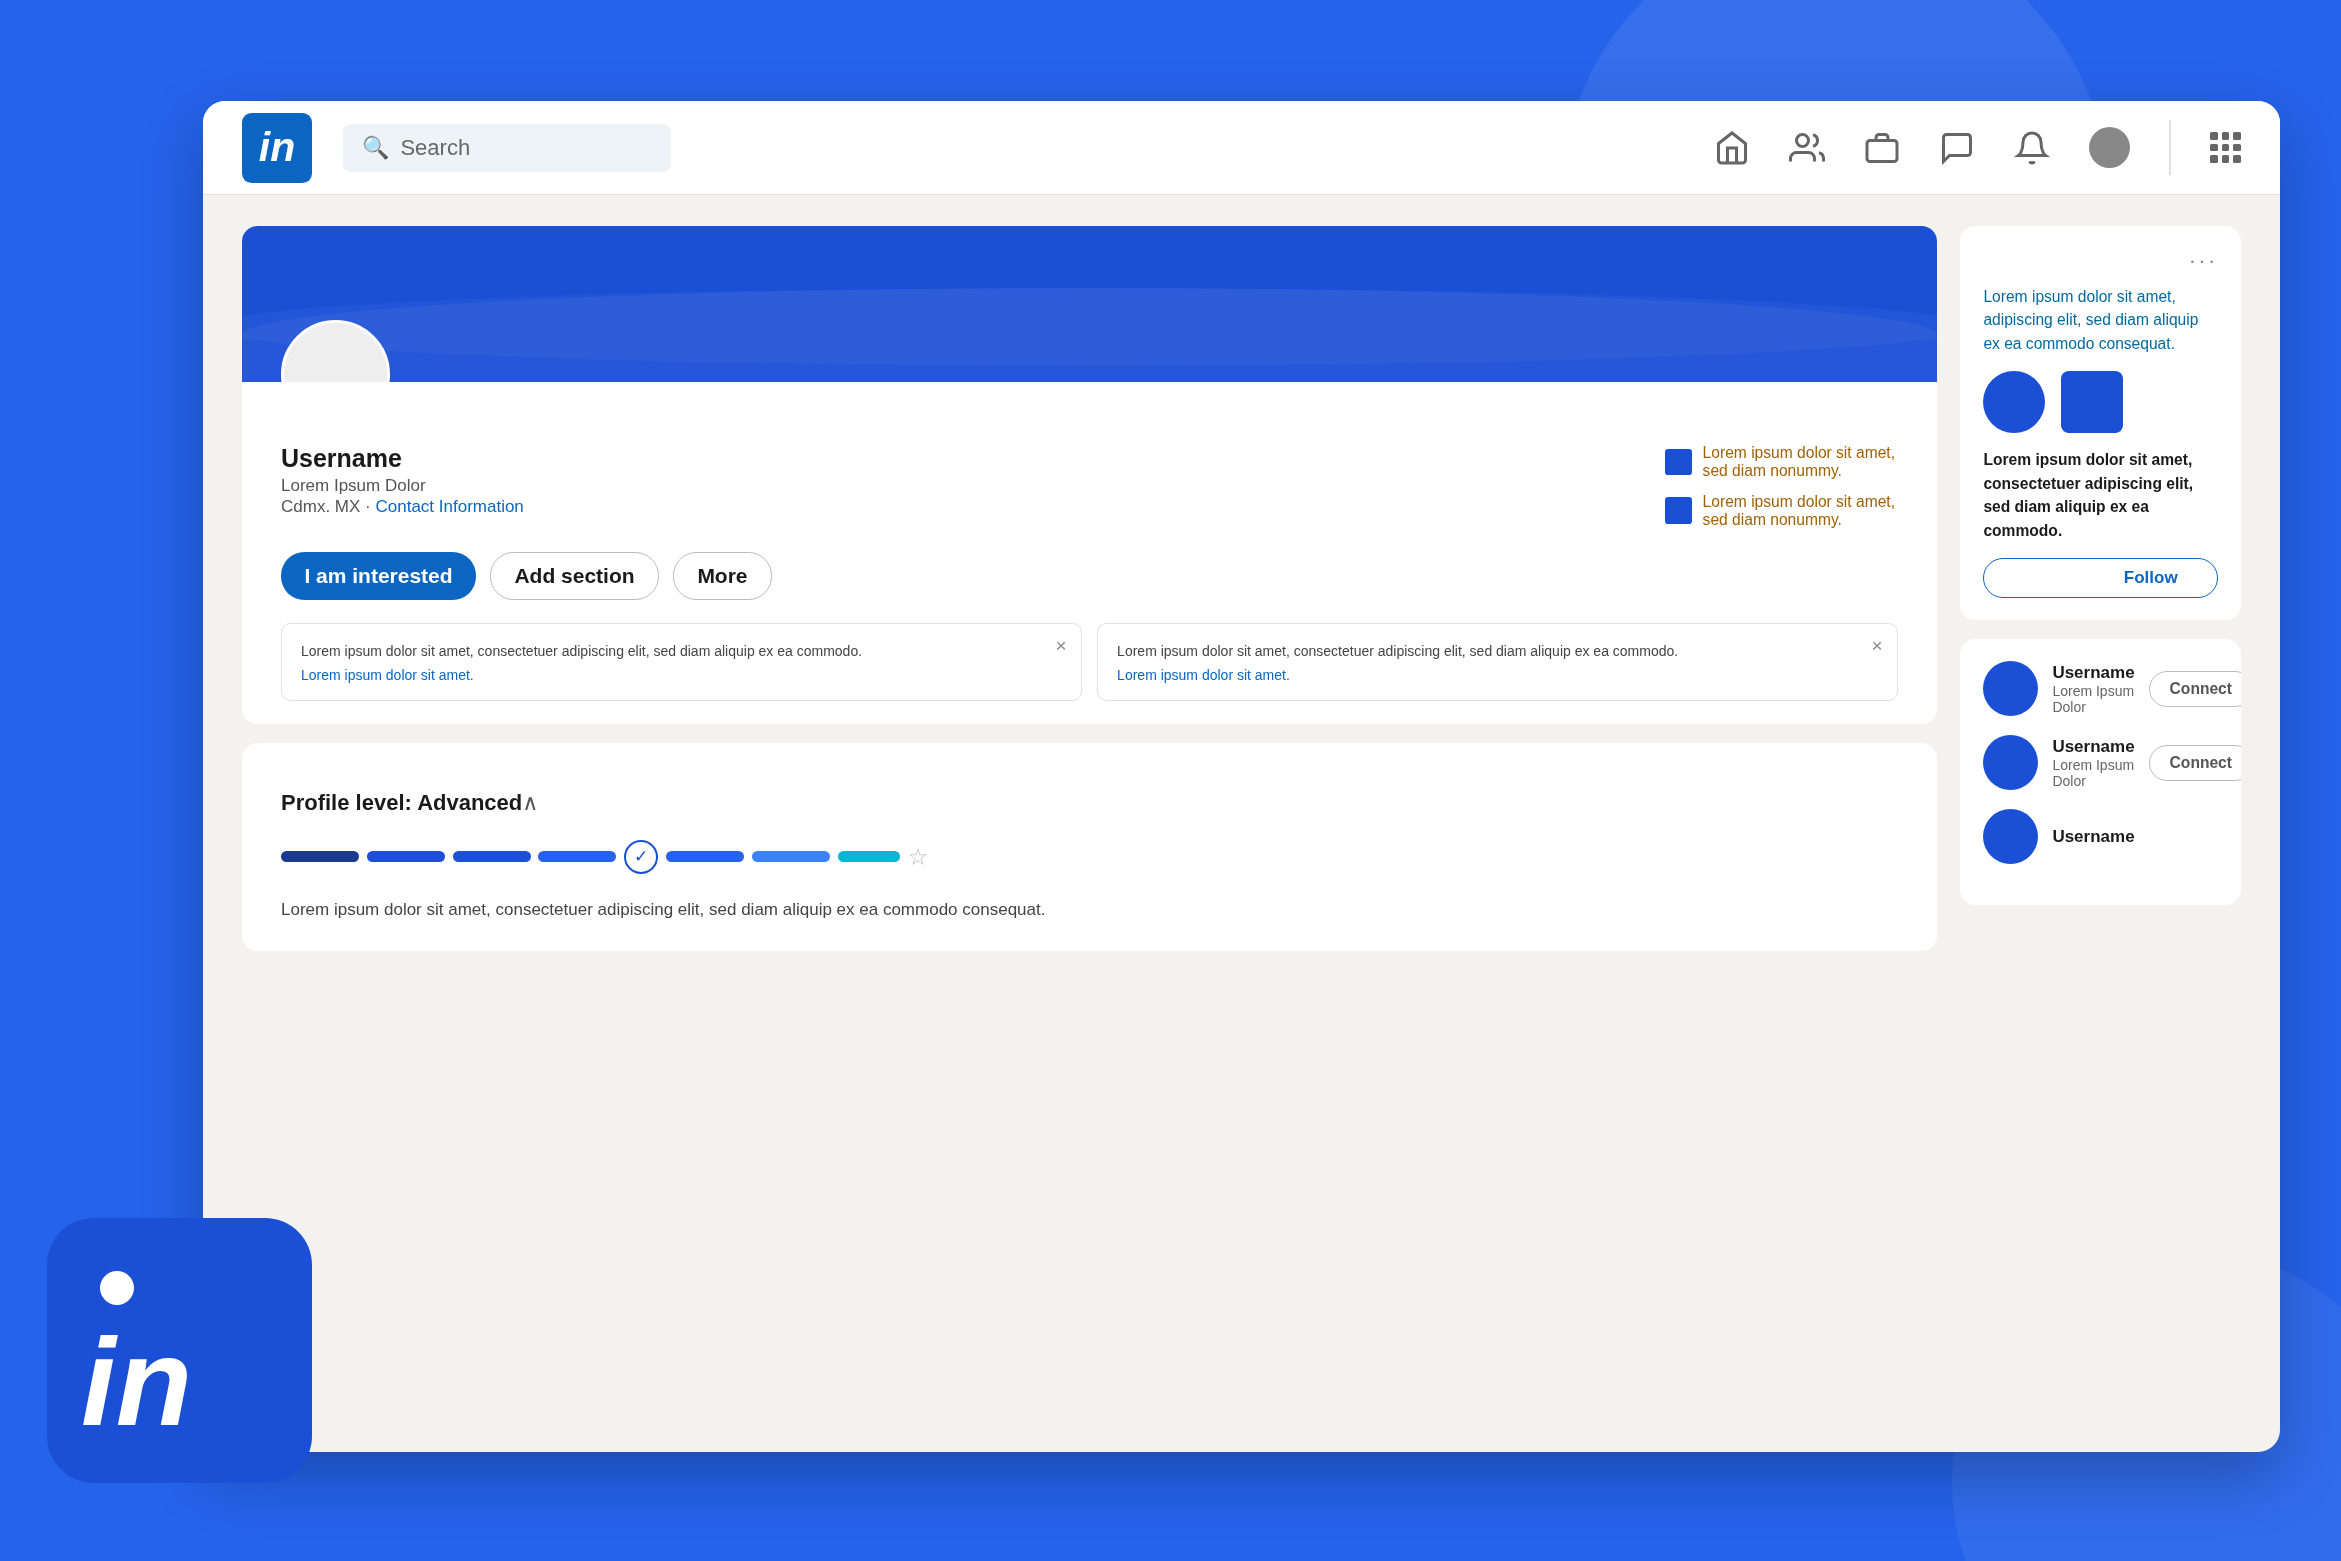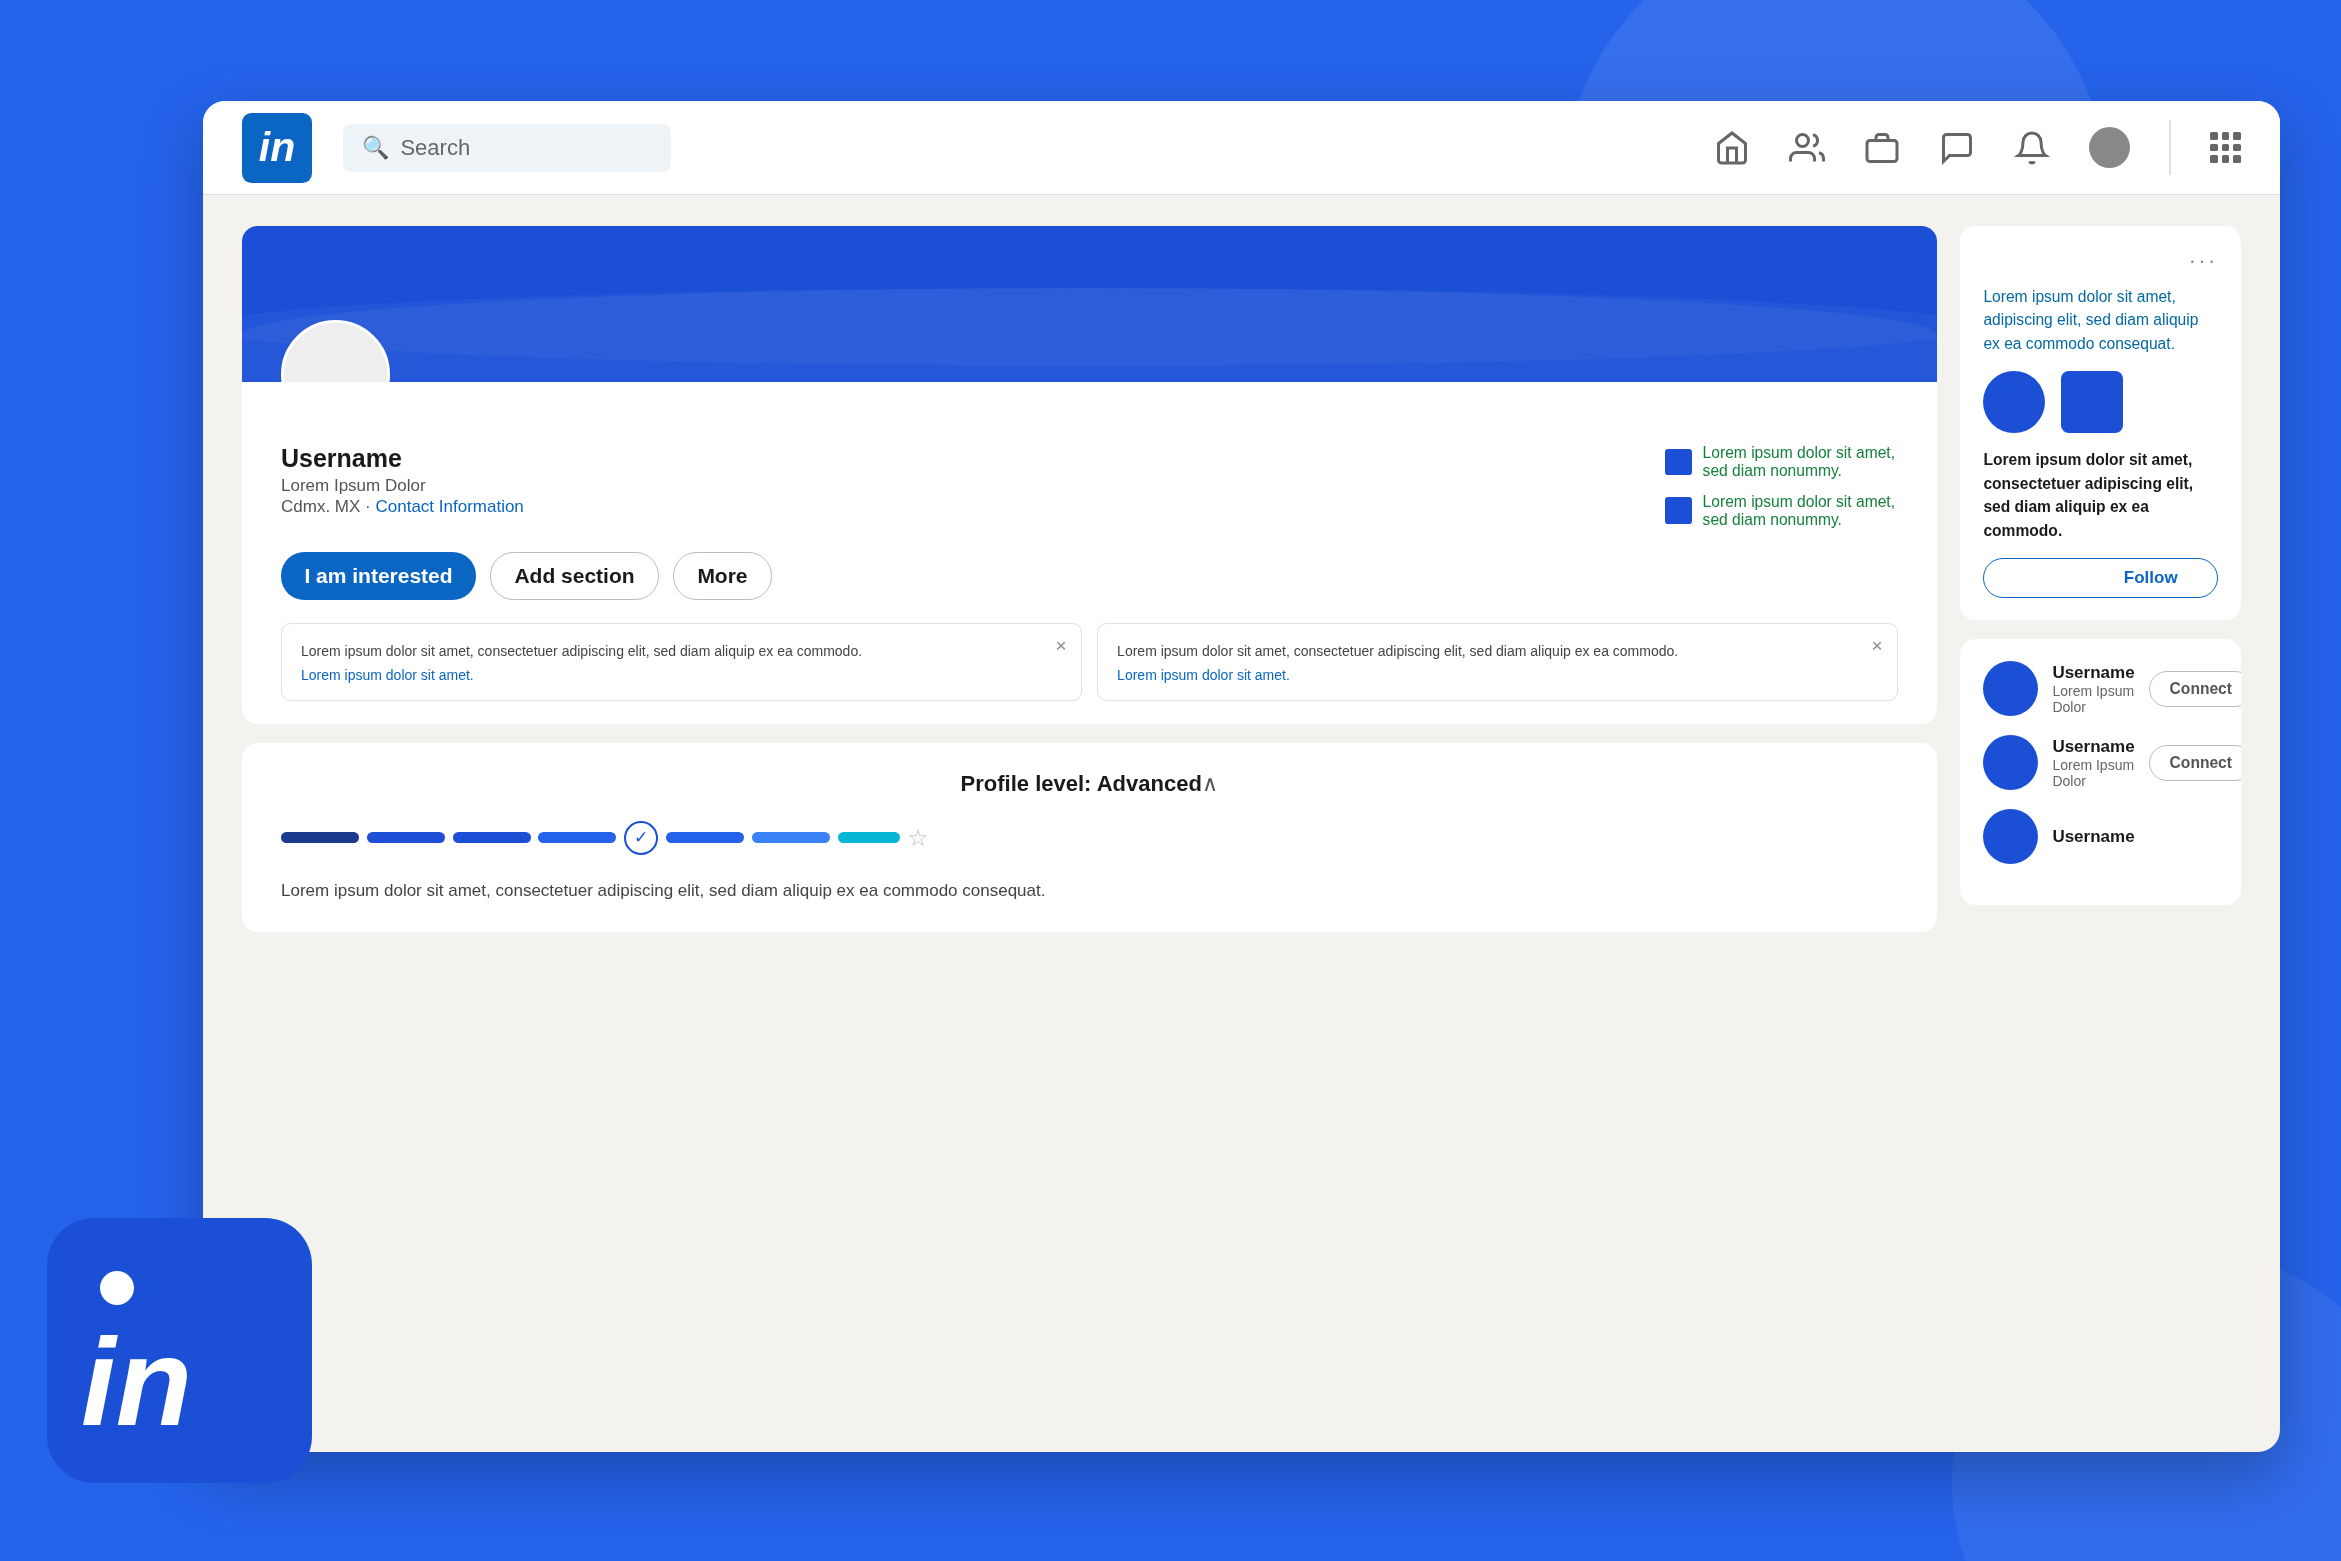"Lorem ipsum dolor sit amet, sed" .badge-text { color: #15803d -> #a16207 }
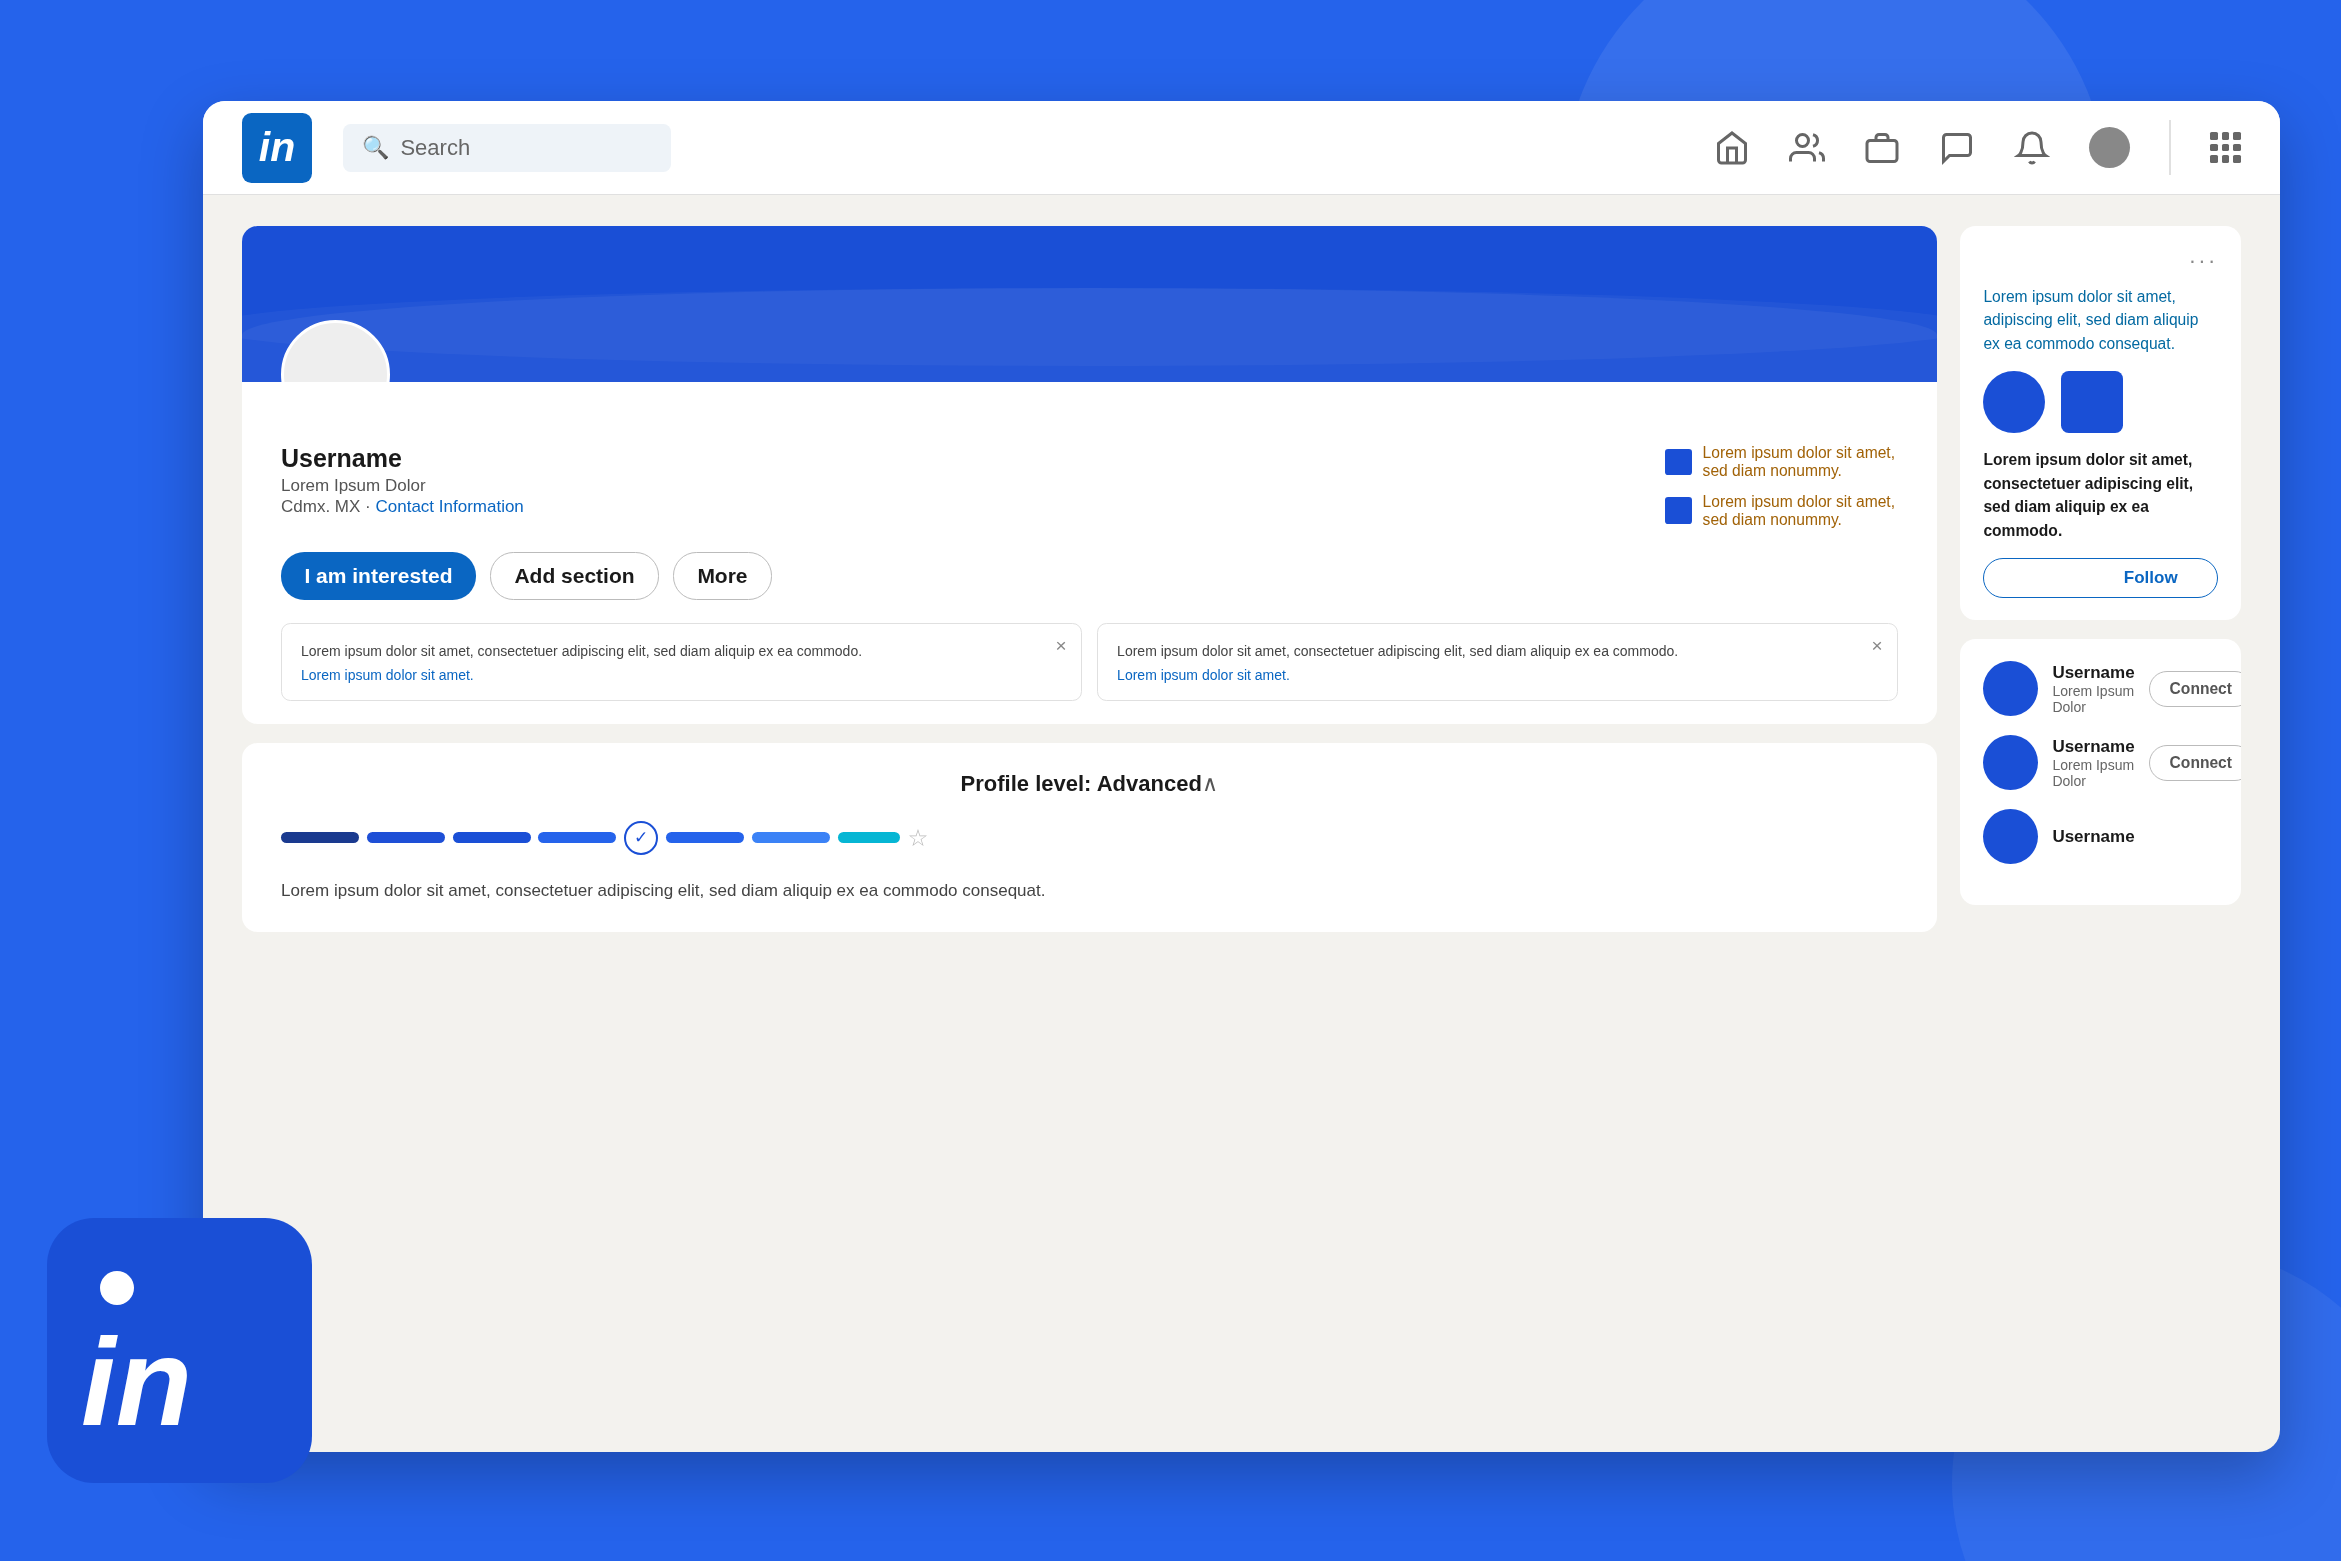"Profile level: Advanced" .level-header { justify-content: center -> flex-start; margin-top: none -> 19px }
